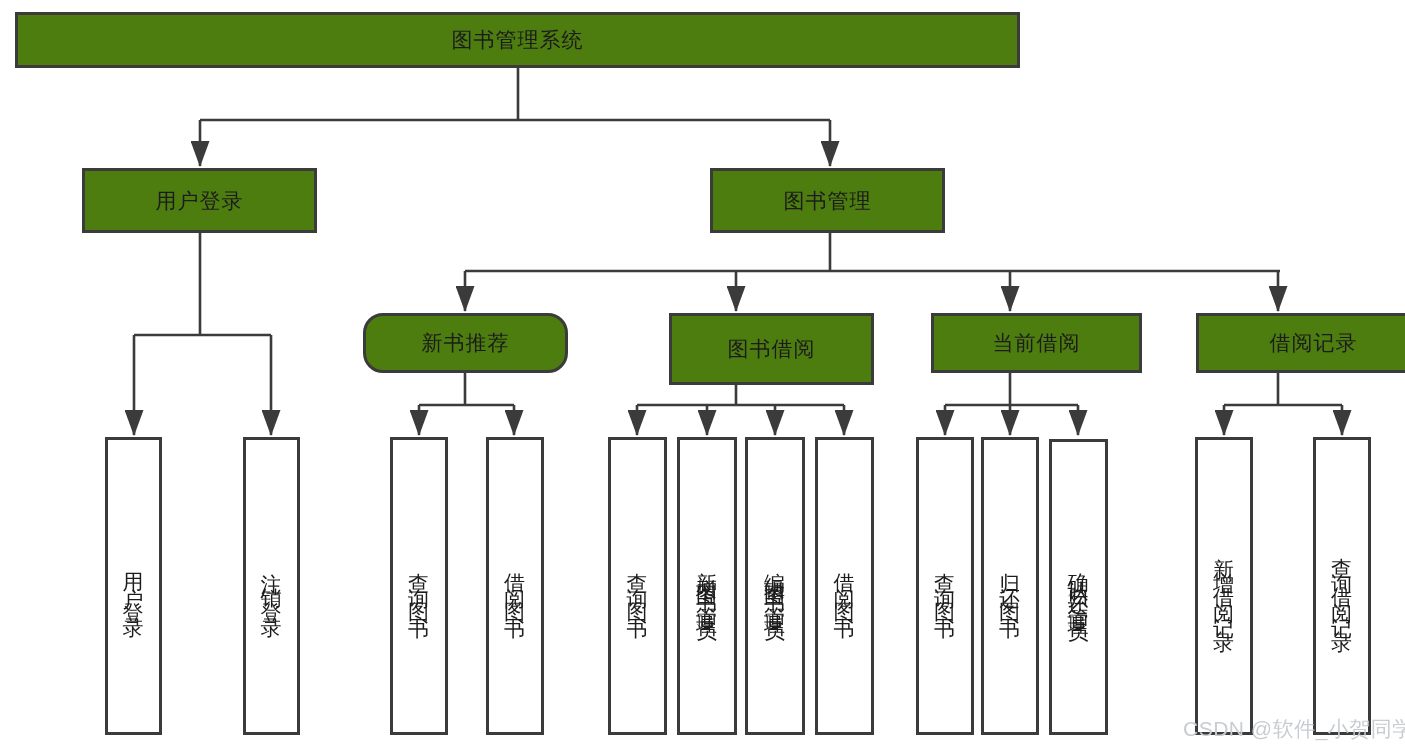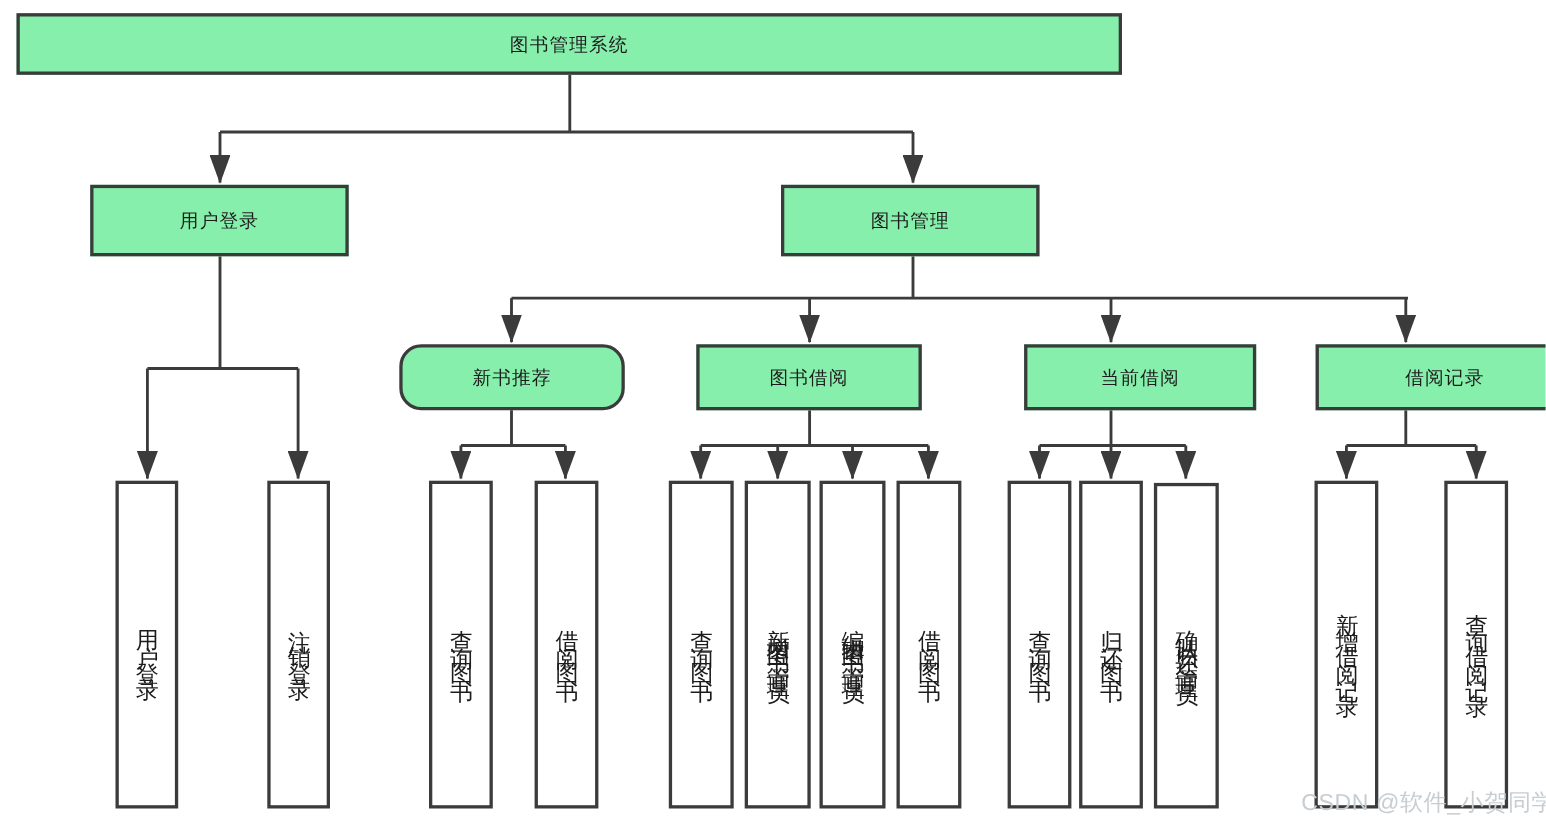"图书管理系统" .hbox { background: #86efac -> #4d7c0f; font-size: 17px -> 21px }
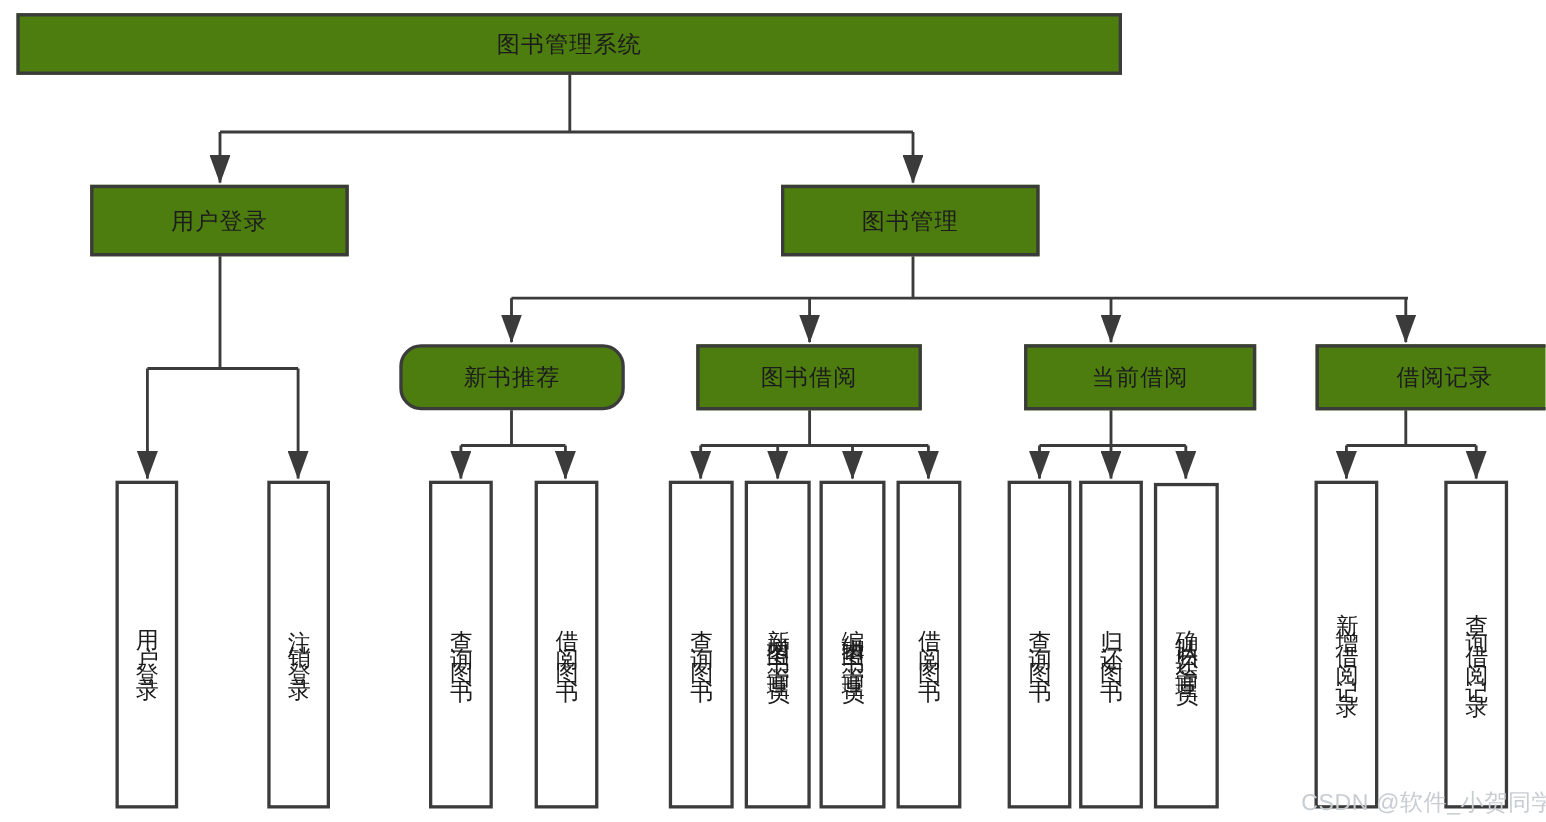"图书借阅" div.hbox { height: 60px -> 72px; left: 633px -> 669px }
